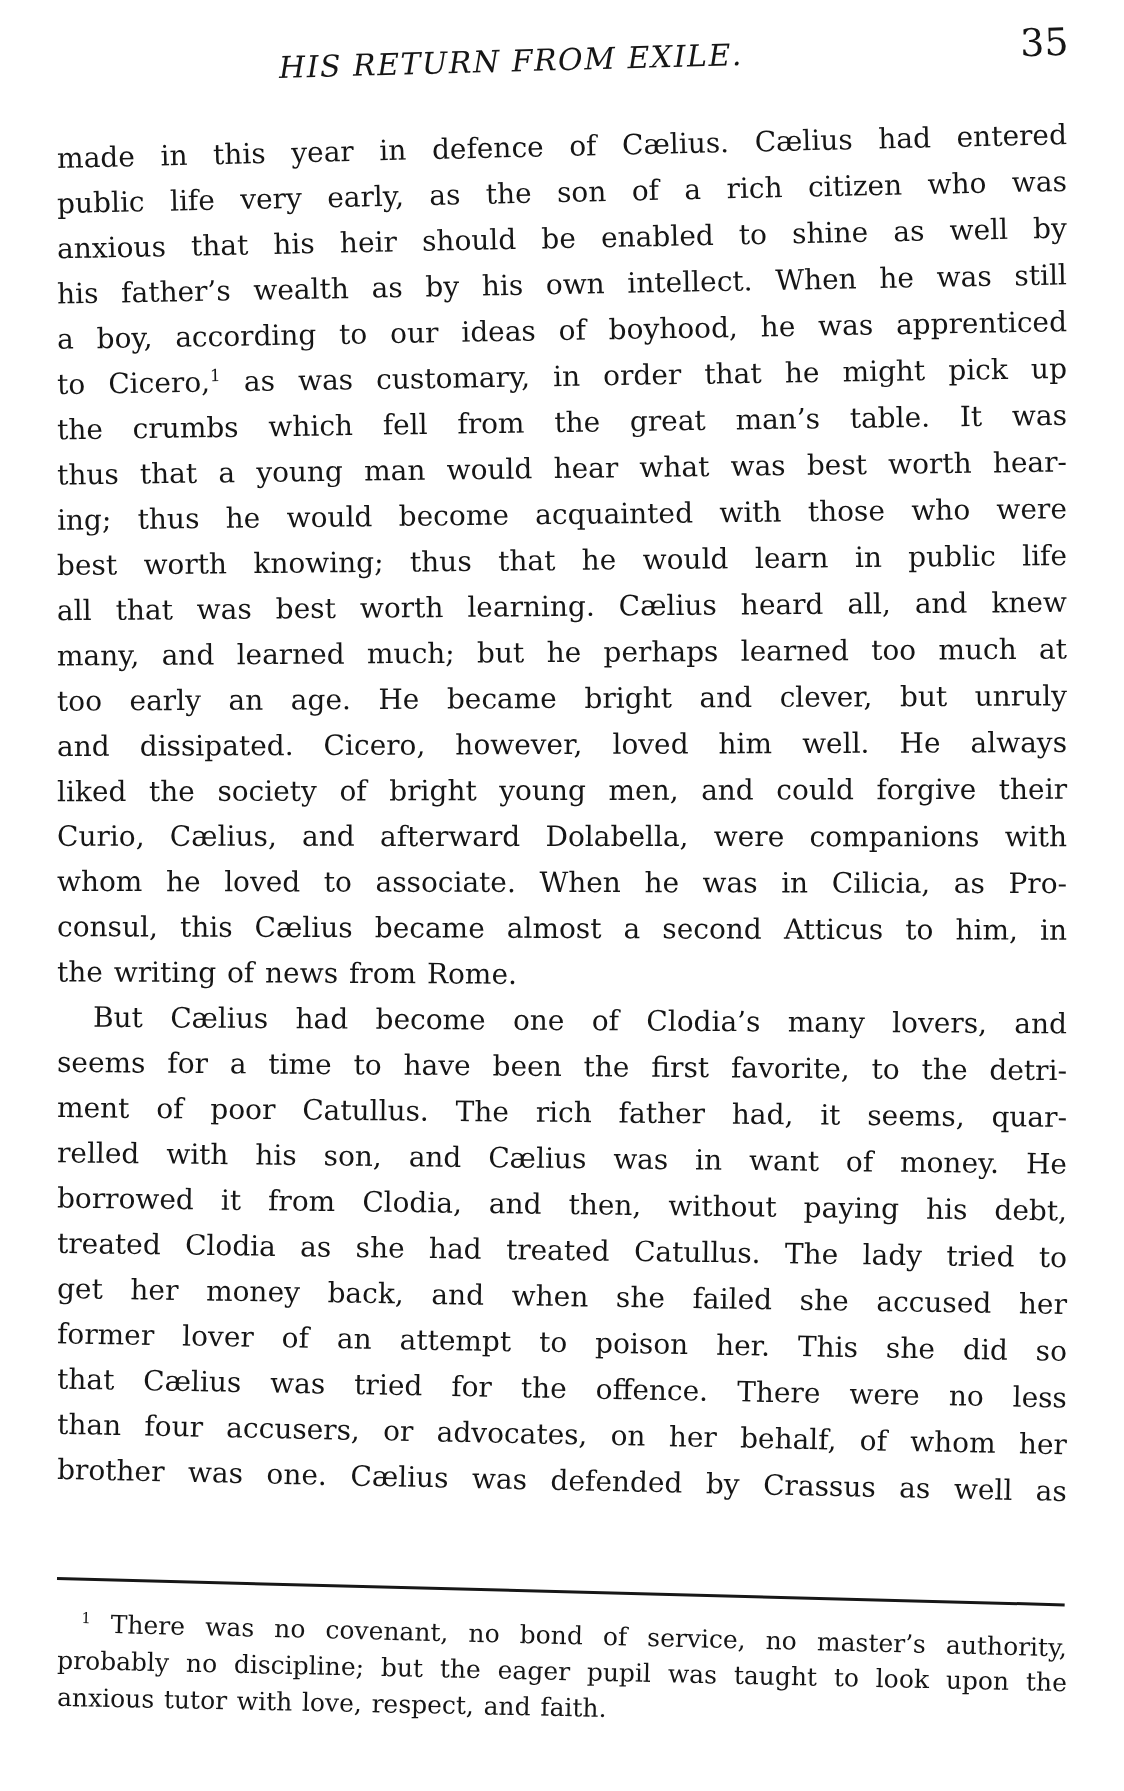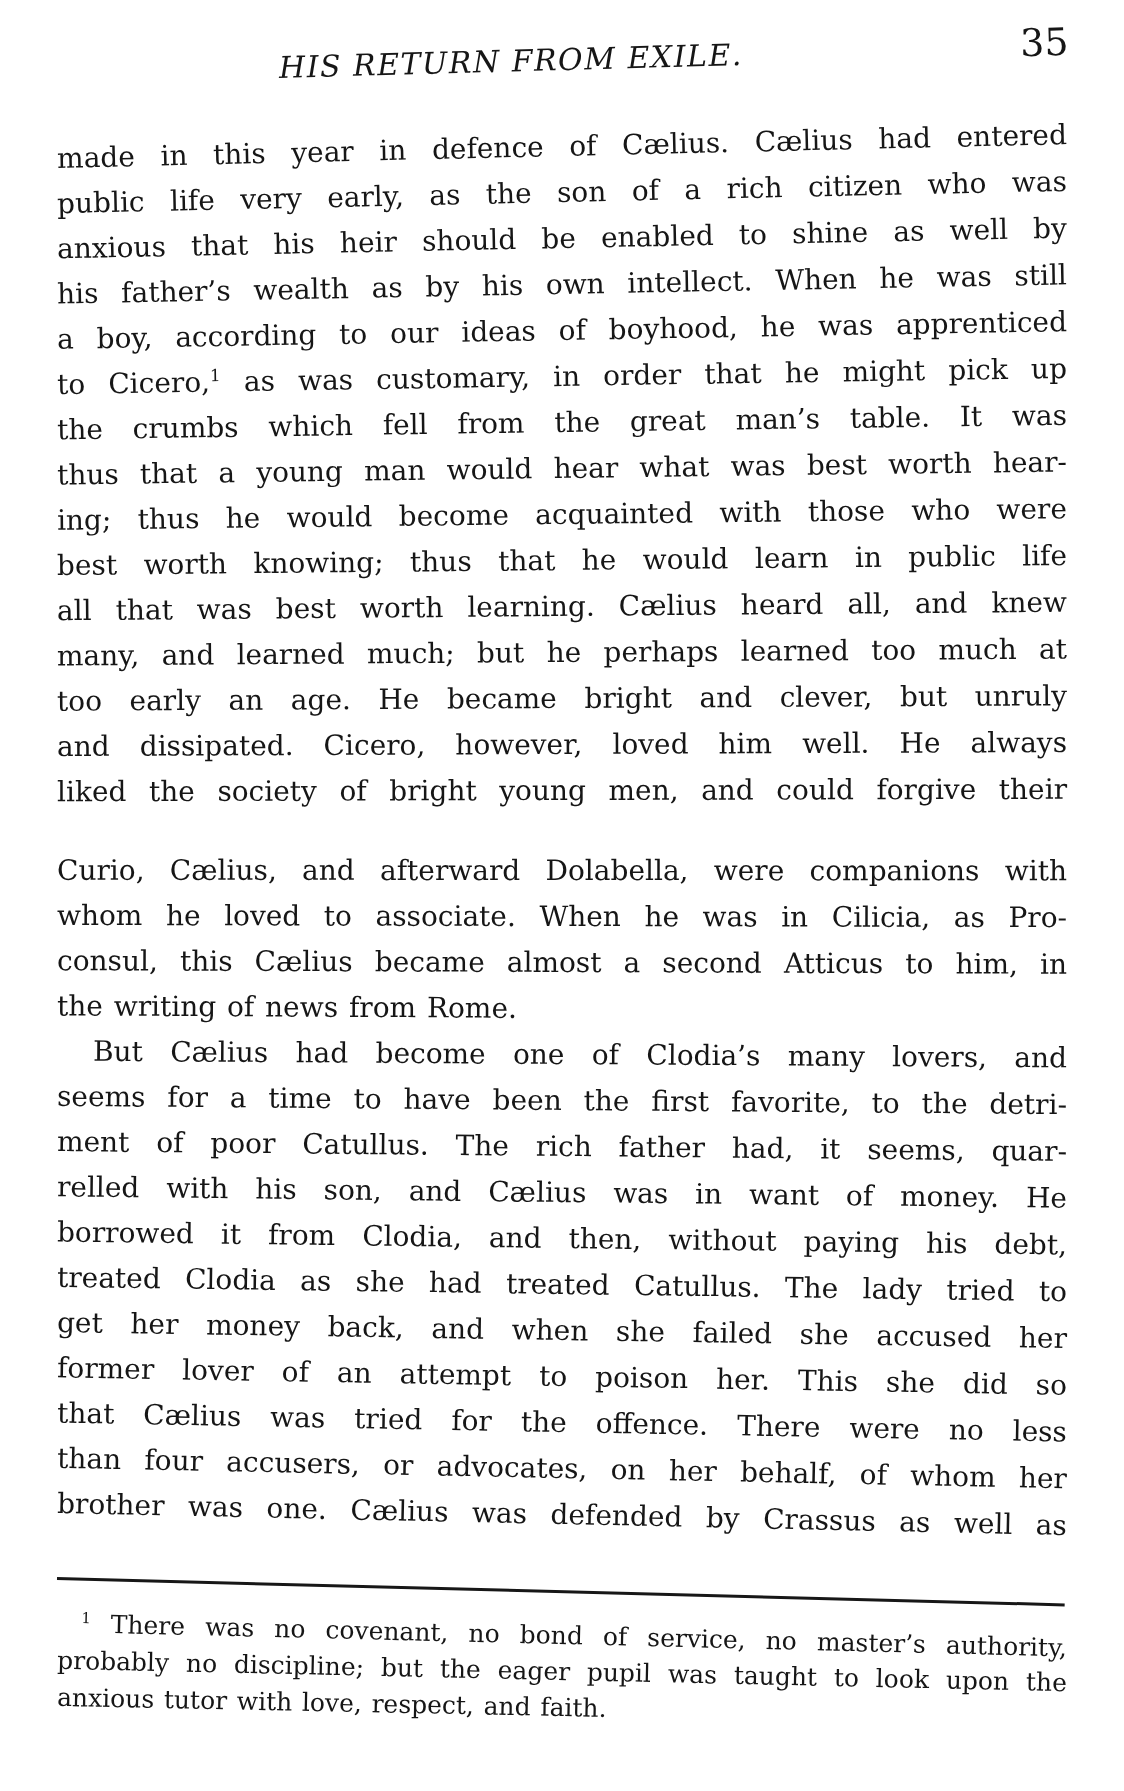"Curio, Cælius, and afterward Dolabella," div.tline { margin-top: 34px -> none }
